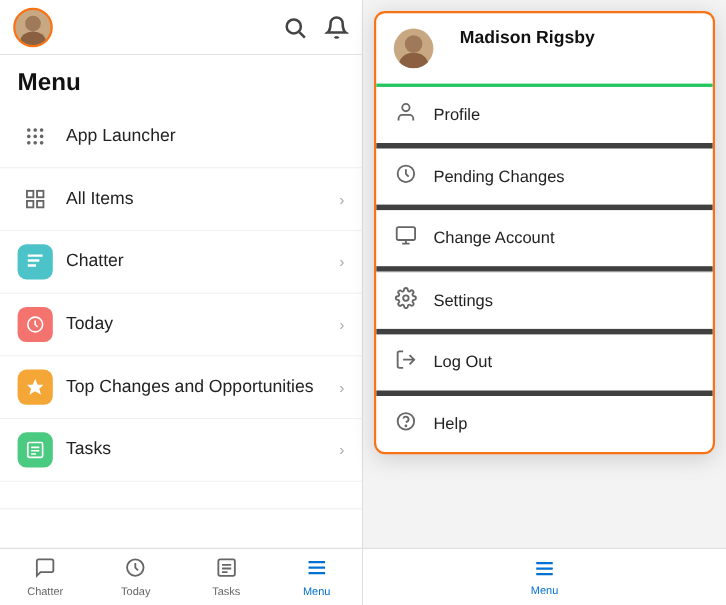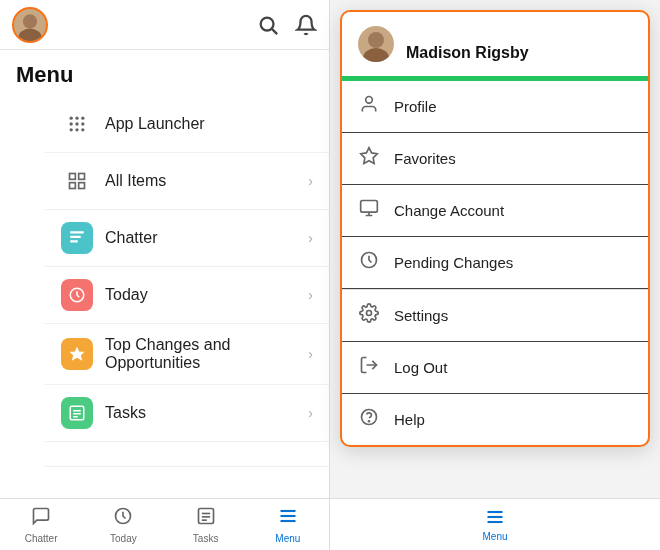"Madison Rigsby" .dropdown-header { align-items: flex-end -> flex-start; border-bottom: 5px solid #22c55e -> 3px solid #22c55e; gap: 12px -> 24px }
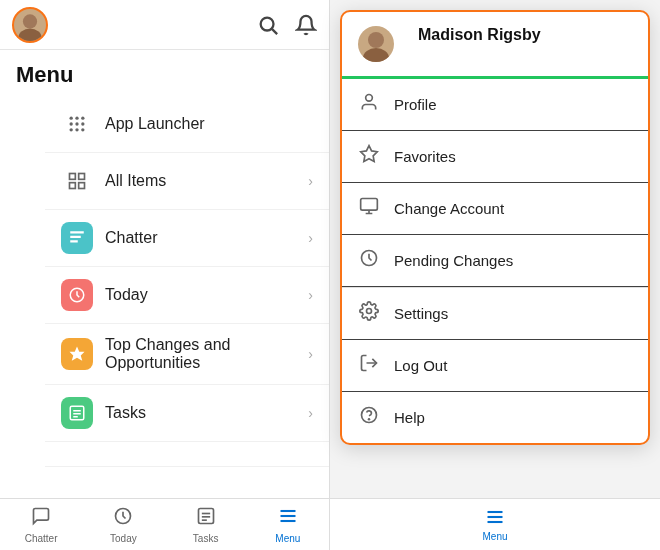"Profile" .dropdown-item { border-bottom: 1px solid #404040 -> 5px solid #404040 }
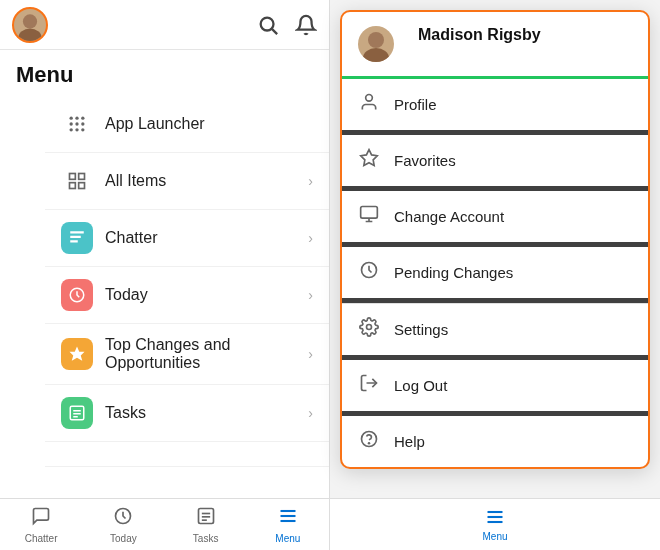"App Launcher" .menu-list { padding-left: 45px -> none }
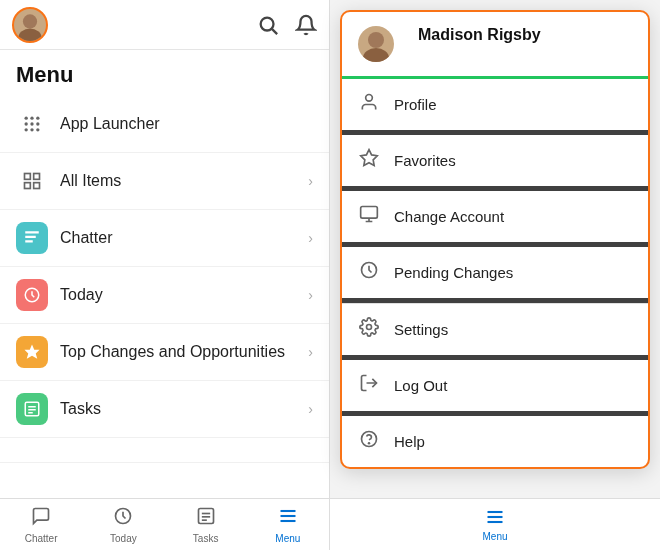"Favorites" div.dropdown-item { html: <div> <span> <svg> <polygon></polygon> </svg> </span> <span>Favorites</span> </div> -> none }
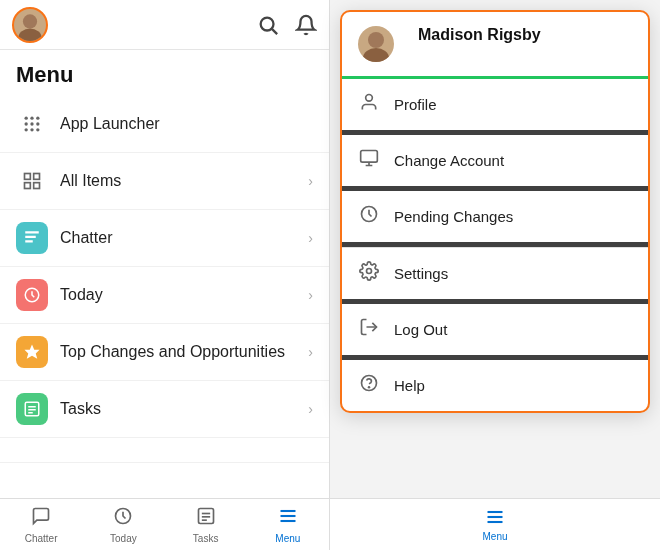"Change Account" div.dropdown-item { order: before "Pending Changes" -> after "Pending Changes" }
